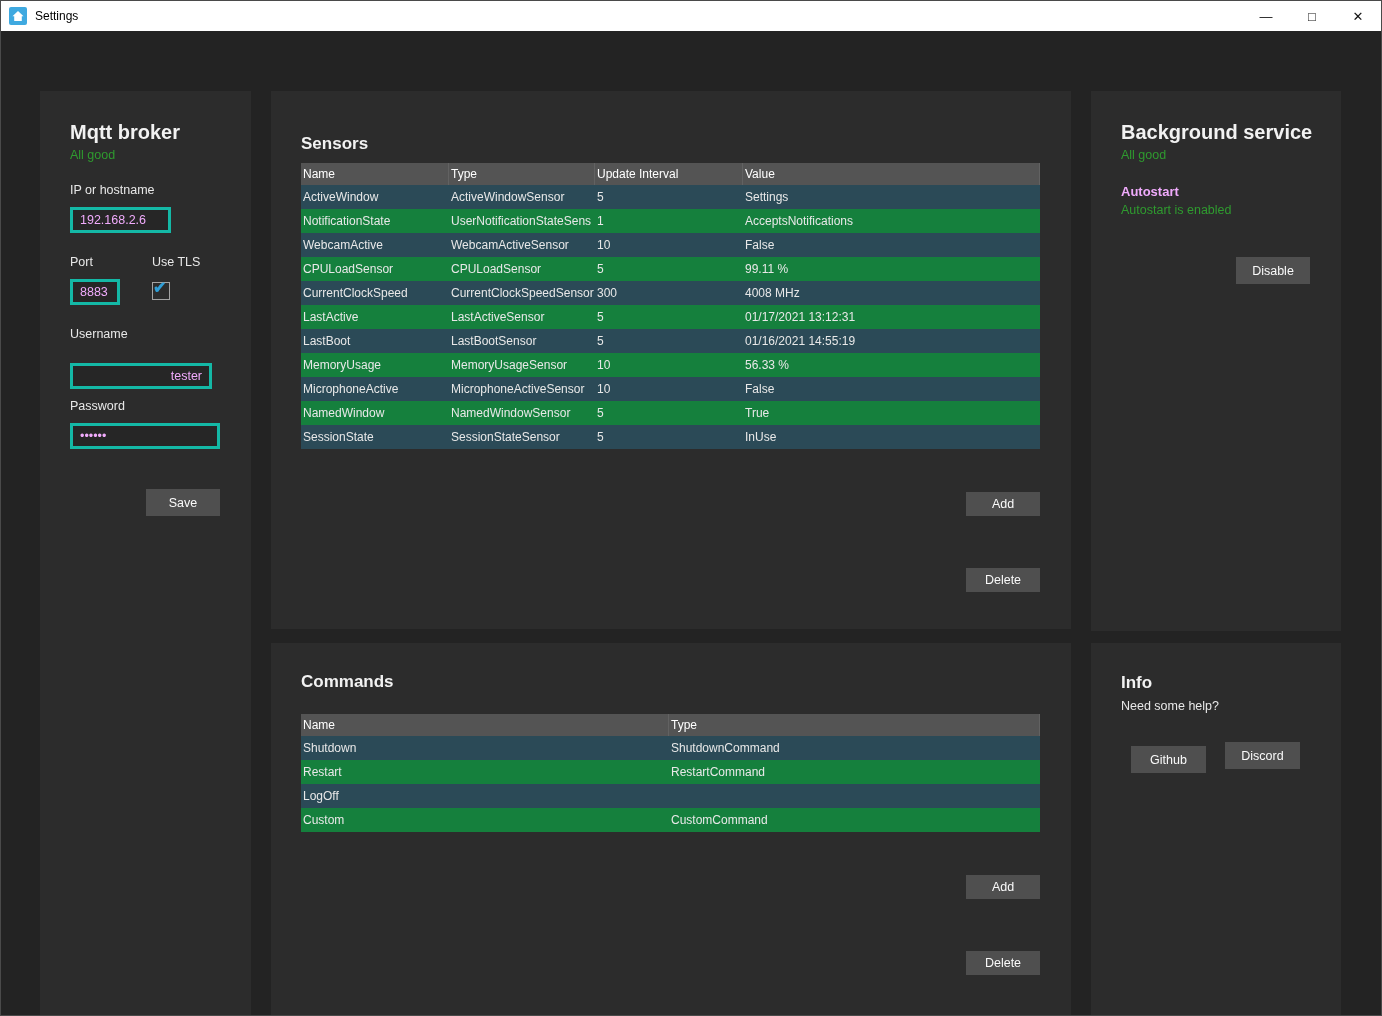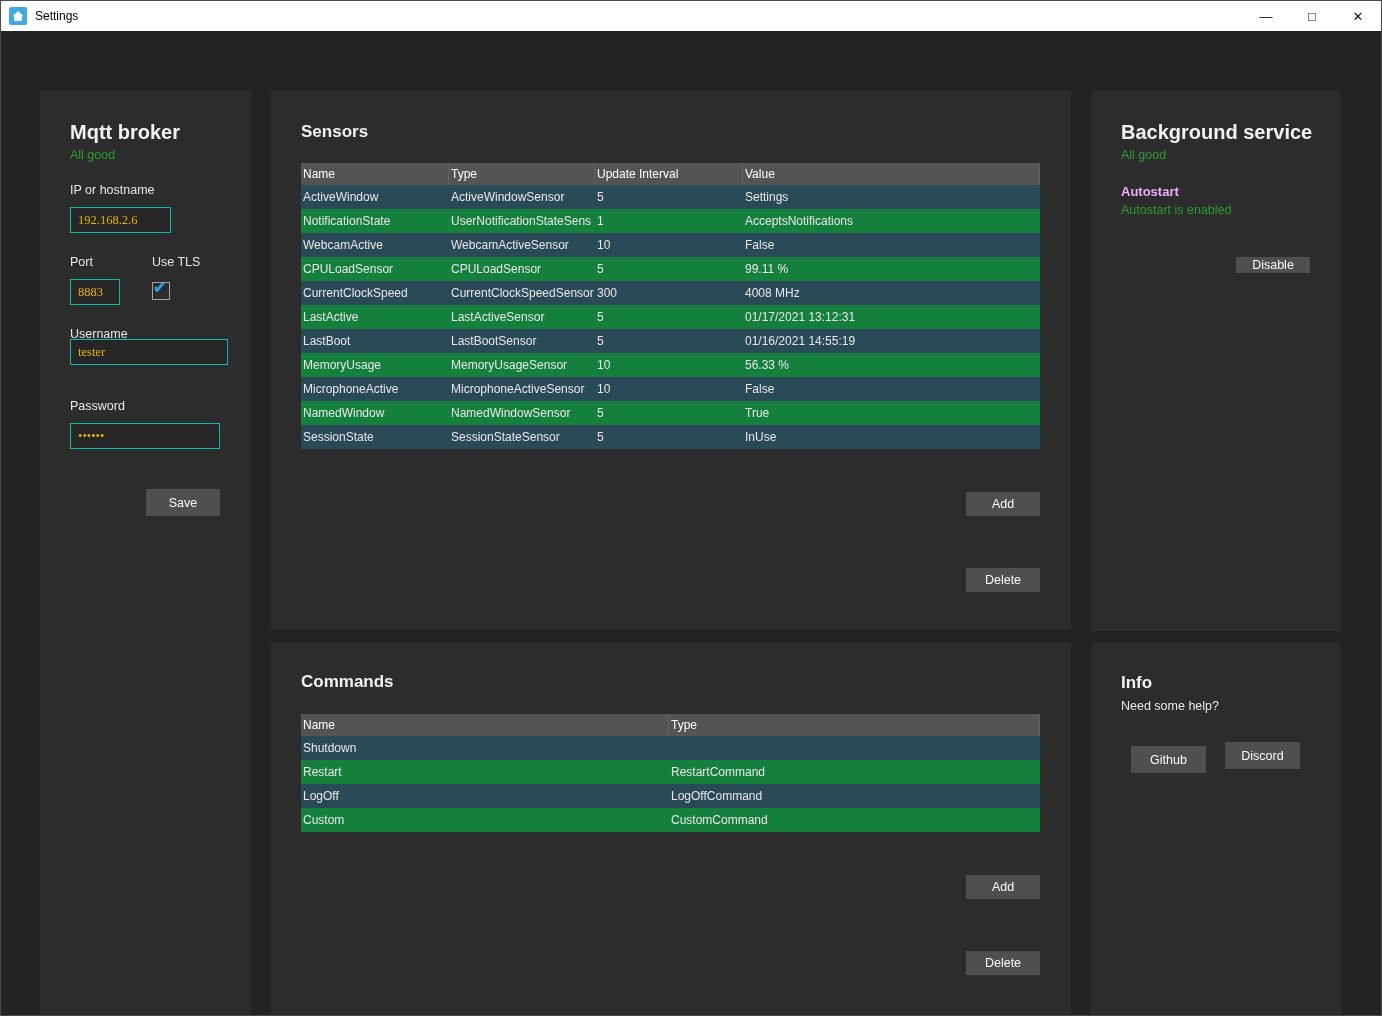"Sensors" div.h2 { top: 31px -> 43px }
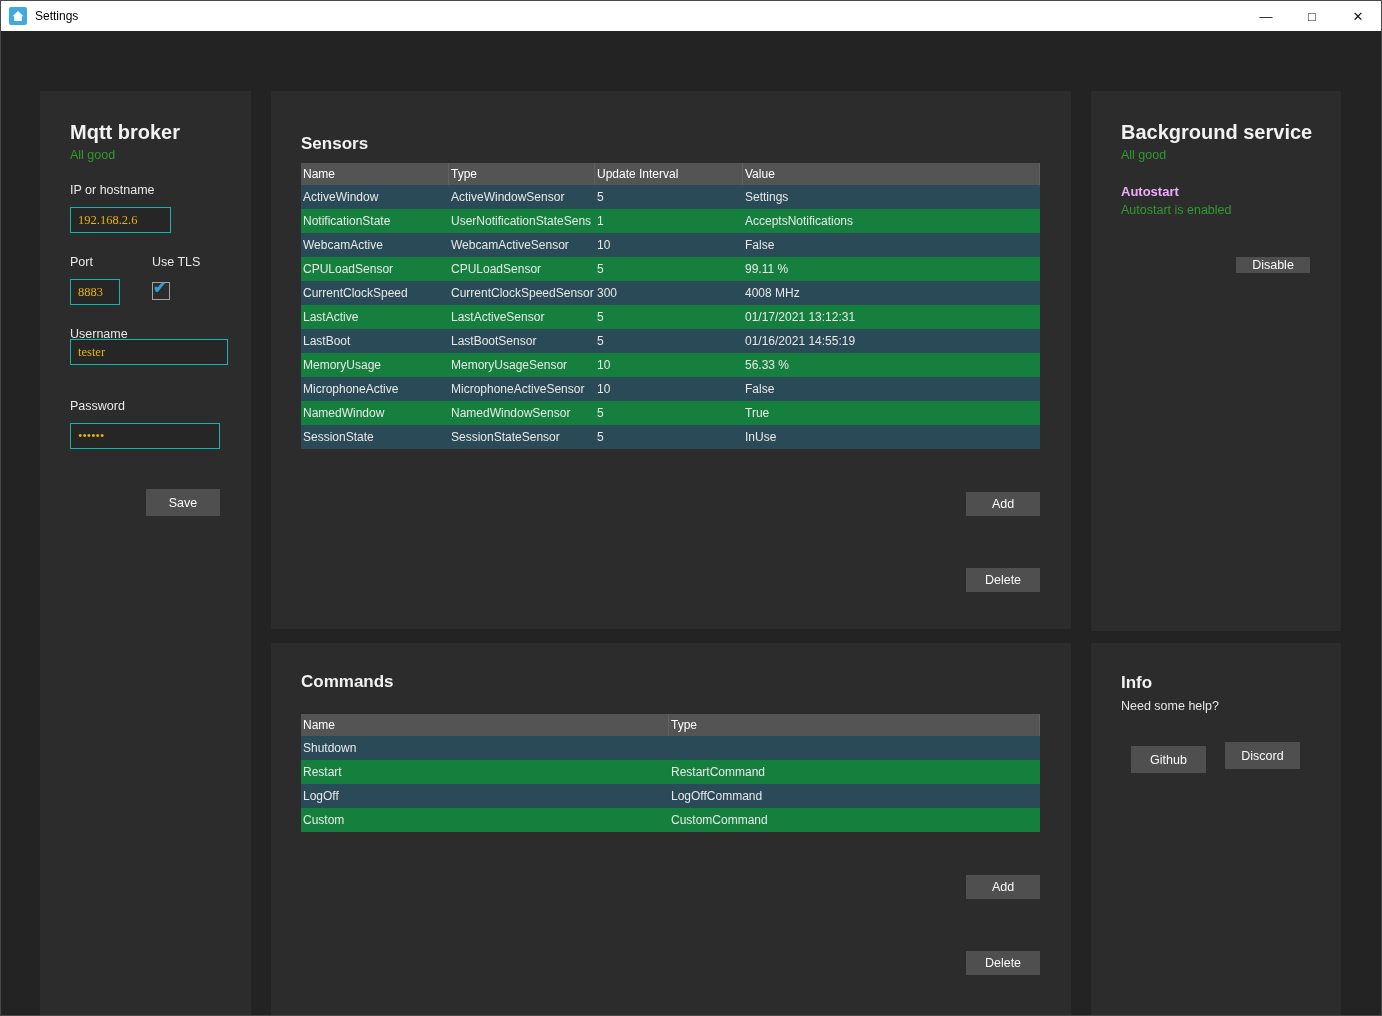"192.168.2.6" .tb { border: 1px solid #14b8a6 -> 3px solid #14b8a6; color: #eab308 -> #f0abfc; font-family: Liberation Serif, serif -> Liberation Sans, sans-serif }
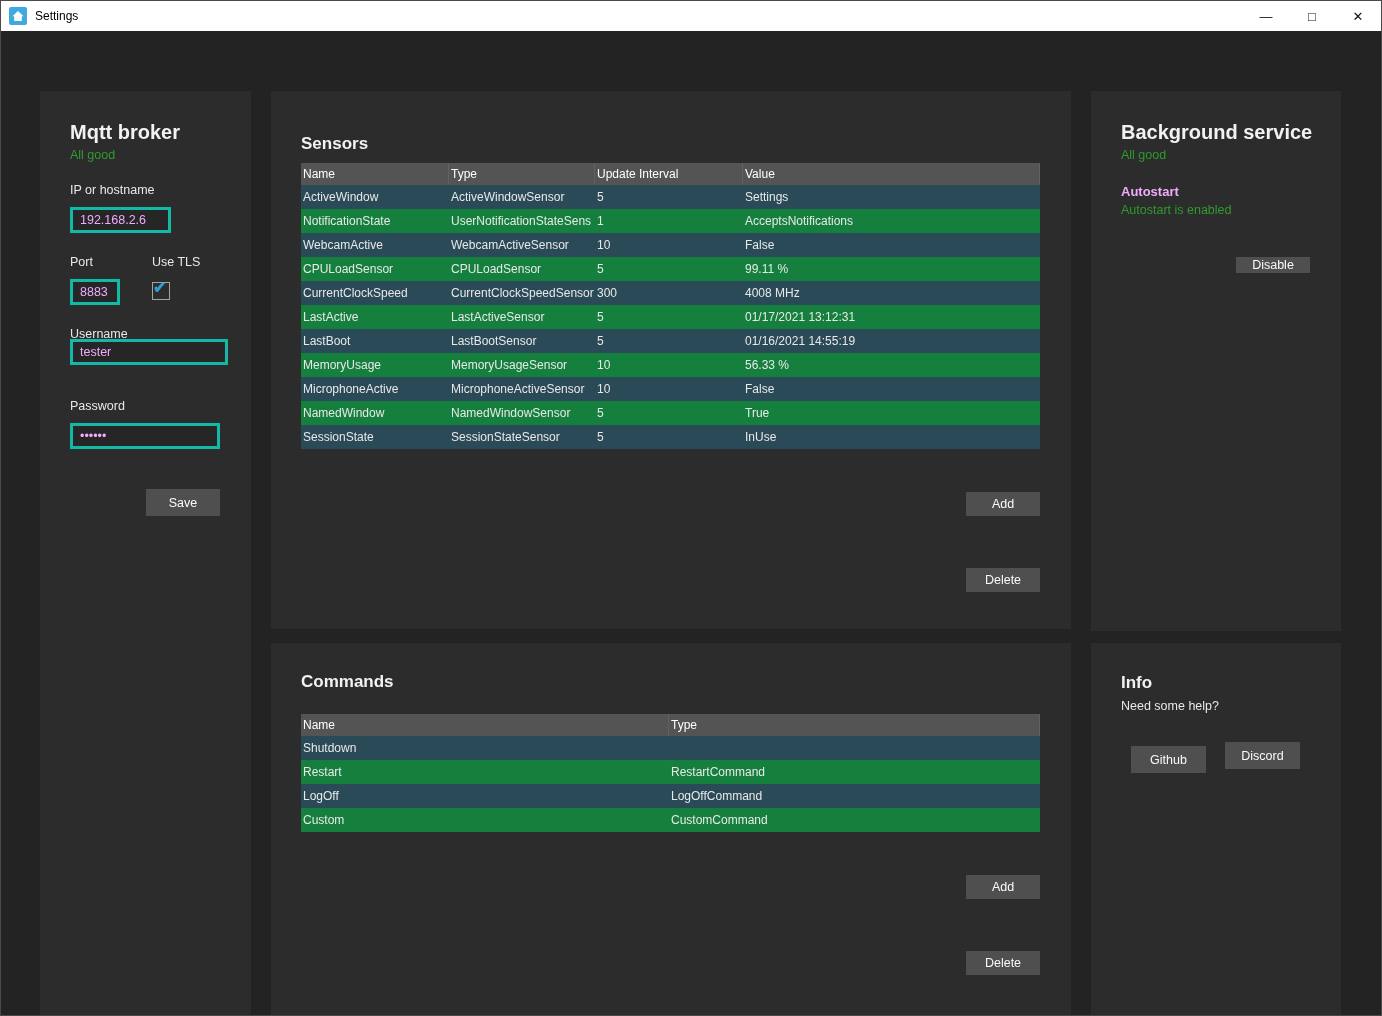"Disable" button.btn { height: 16px -> 27px }
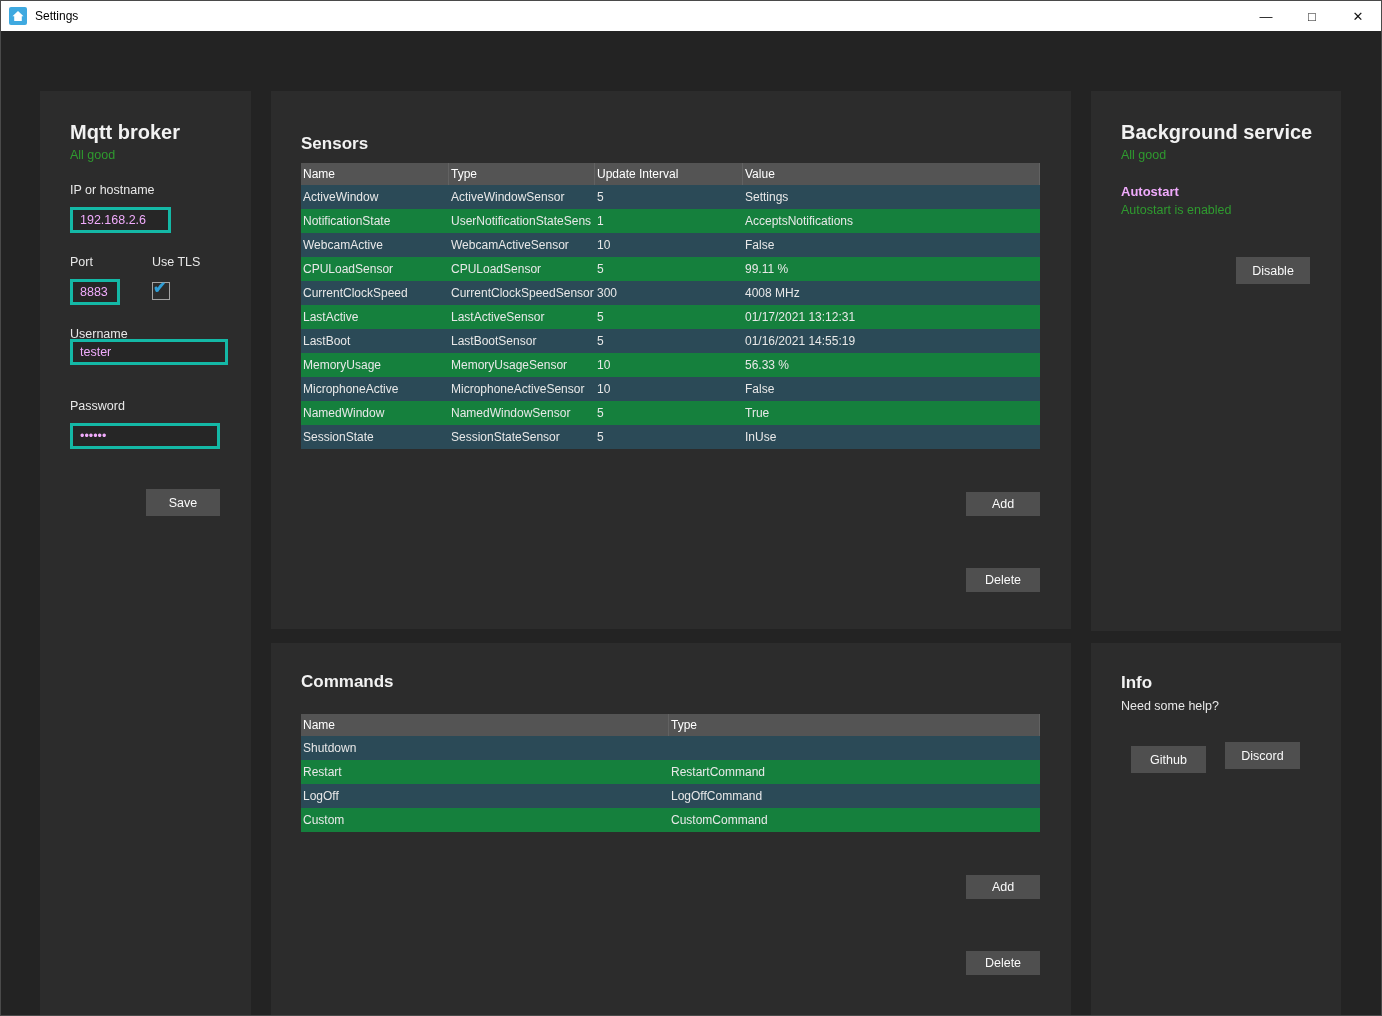"tester" input.tb { text-align: none -> right; top: 248px -> 272px; width: 158px -> 142px }
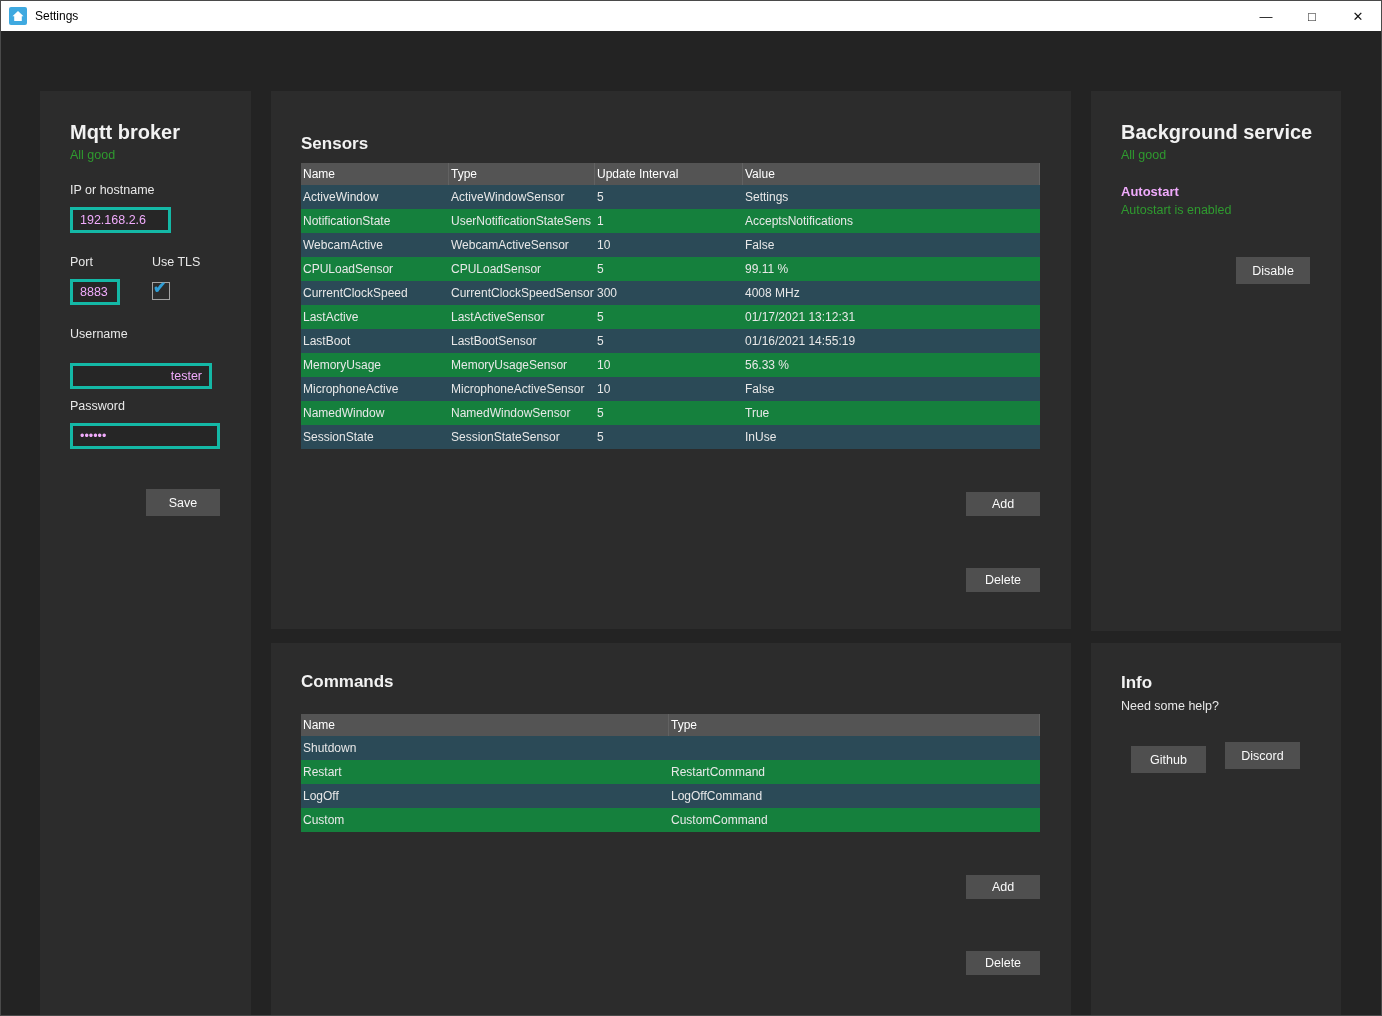"ShutdownCommand" div.tcell { html: none -> <div>ShutdownCommand</div> }
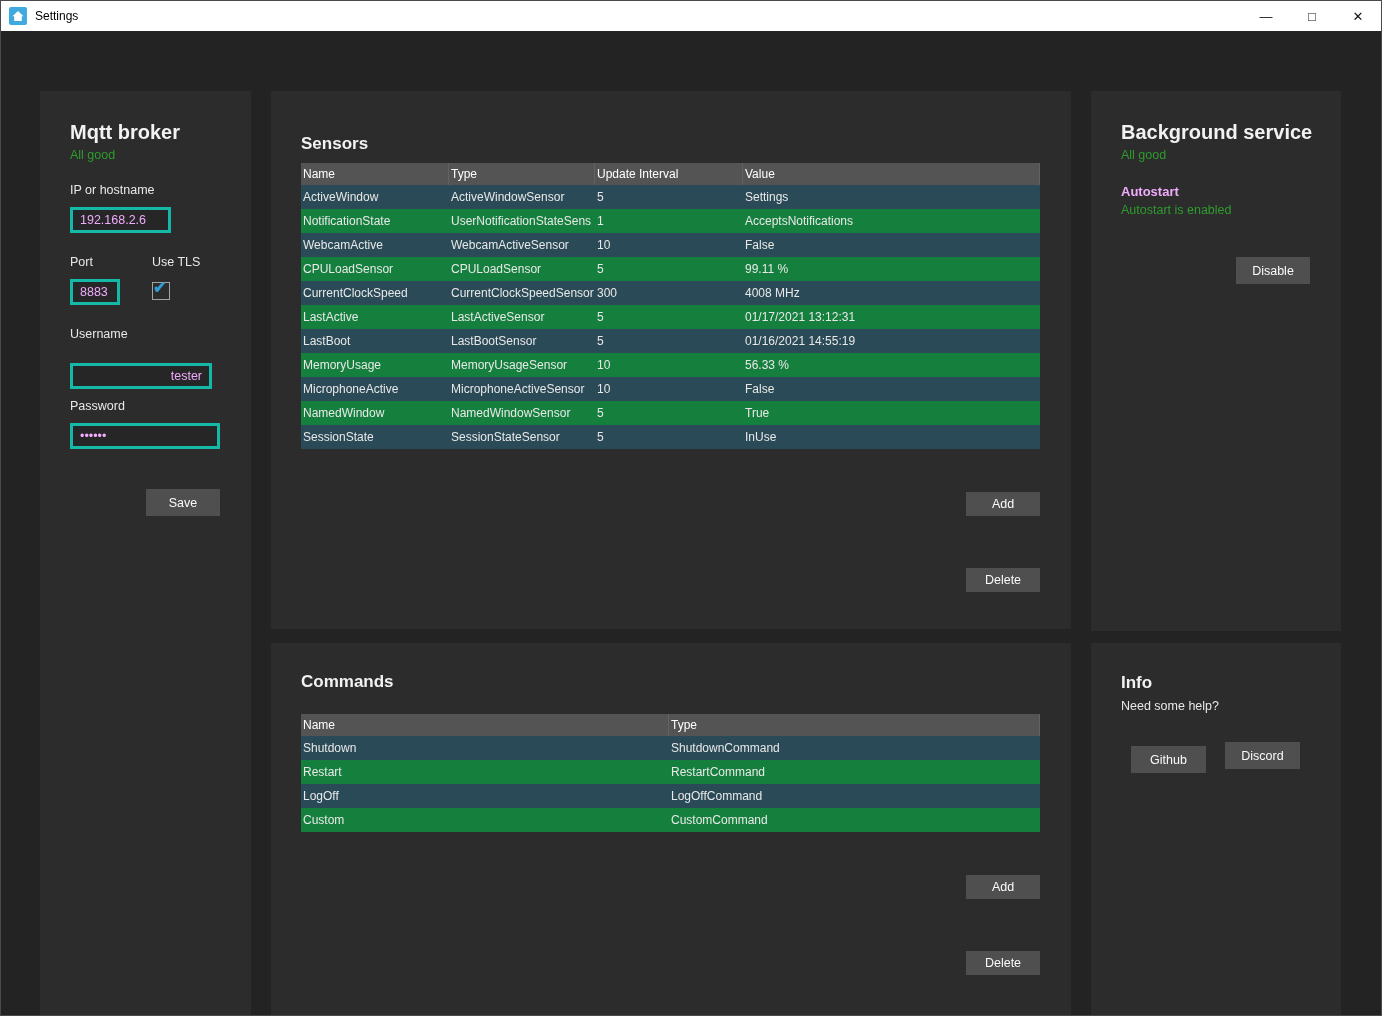"LogOffCommand" div.tcell { html: <div>LogOffCommand</div> -> none }
